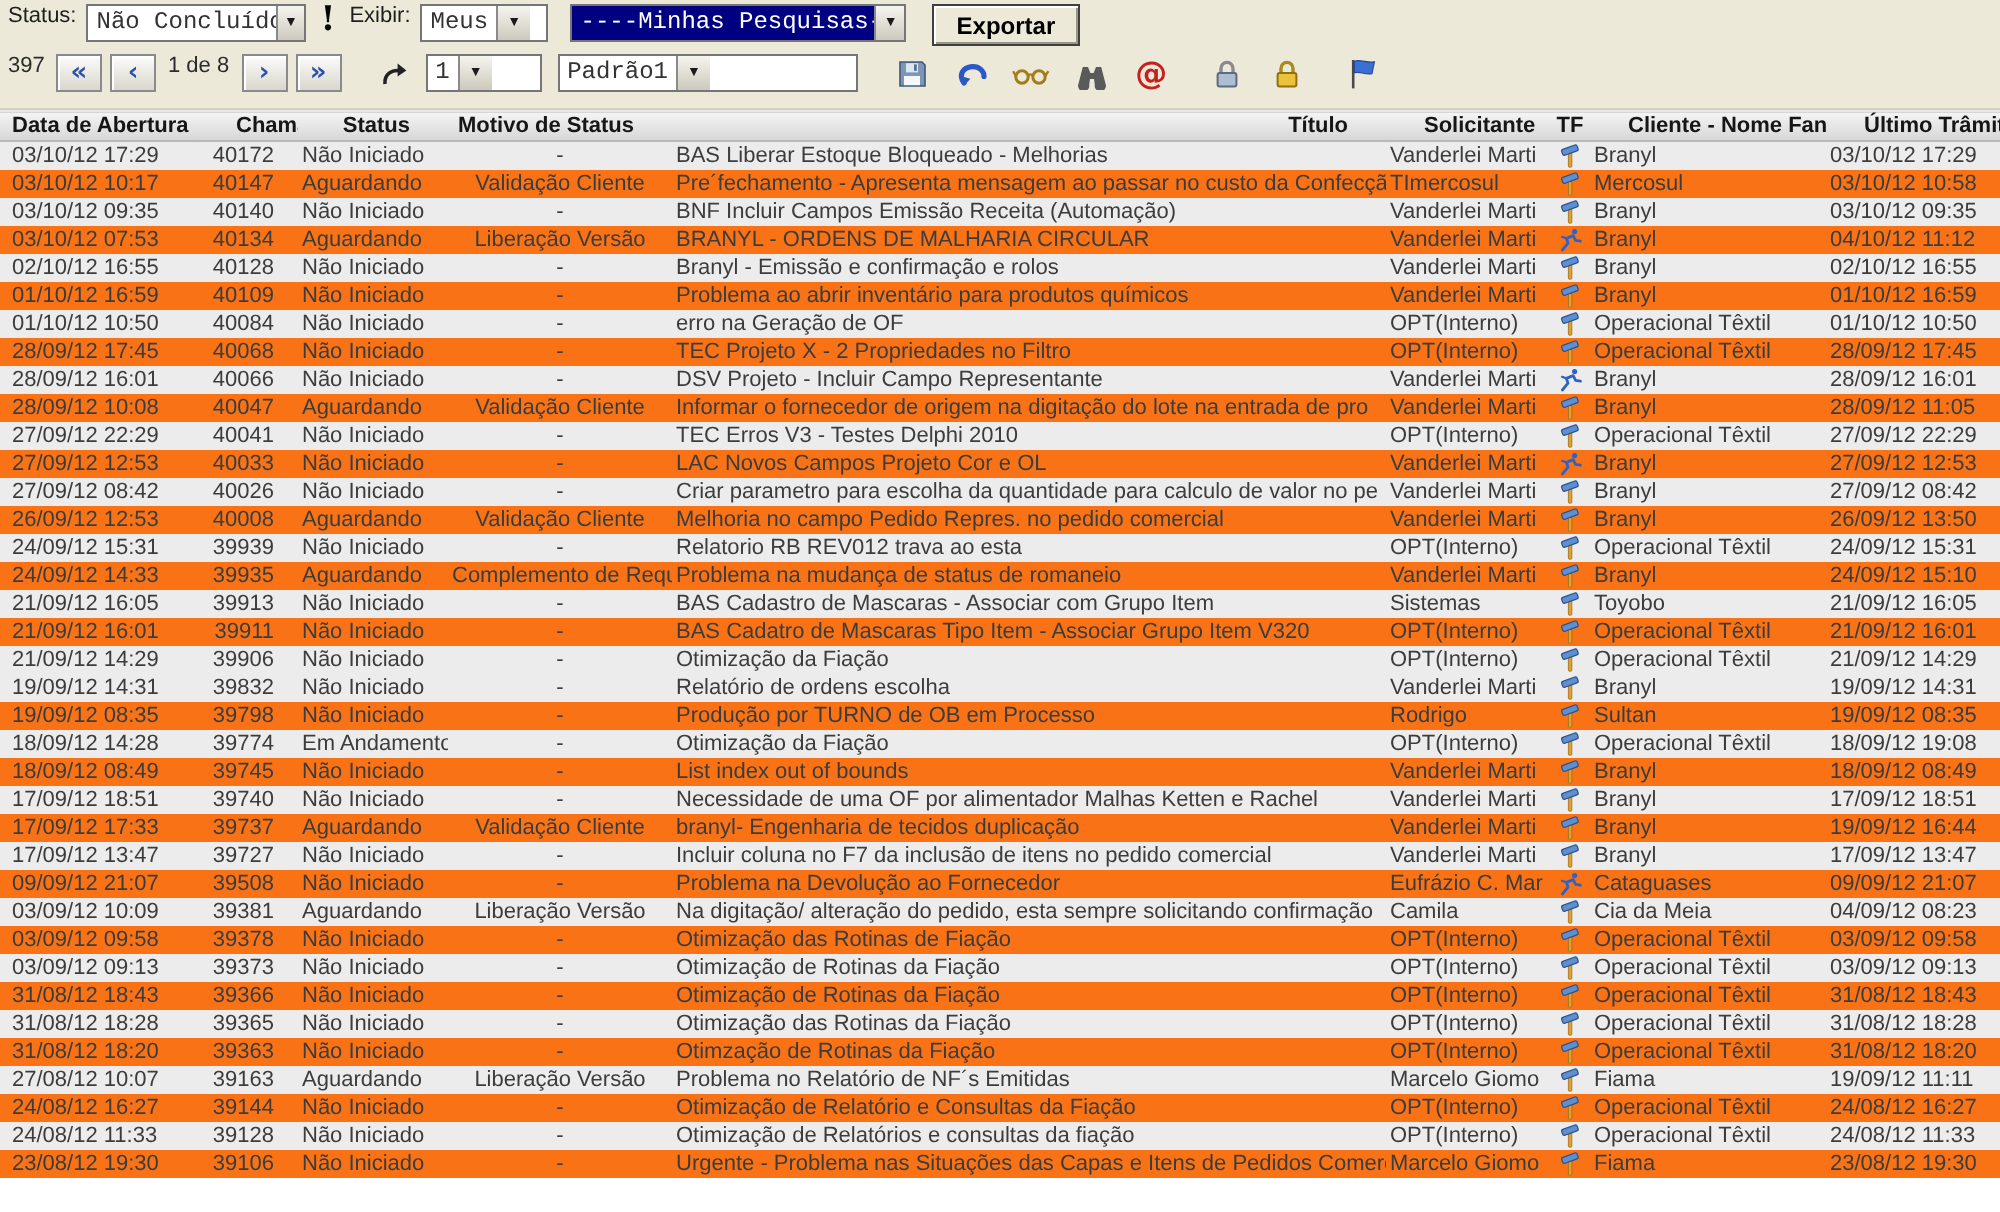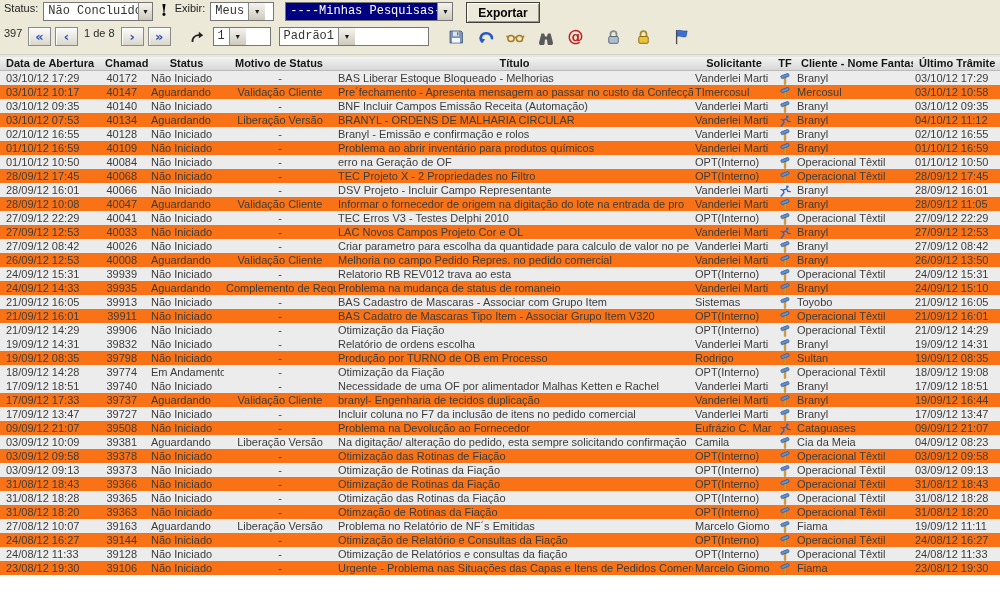"Data de Abertura" thead th { padding: 0 6px -> 0 19px; text-align: center -> right }
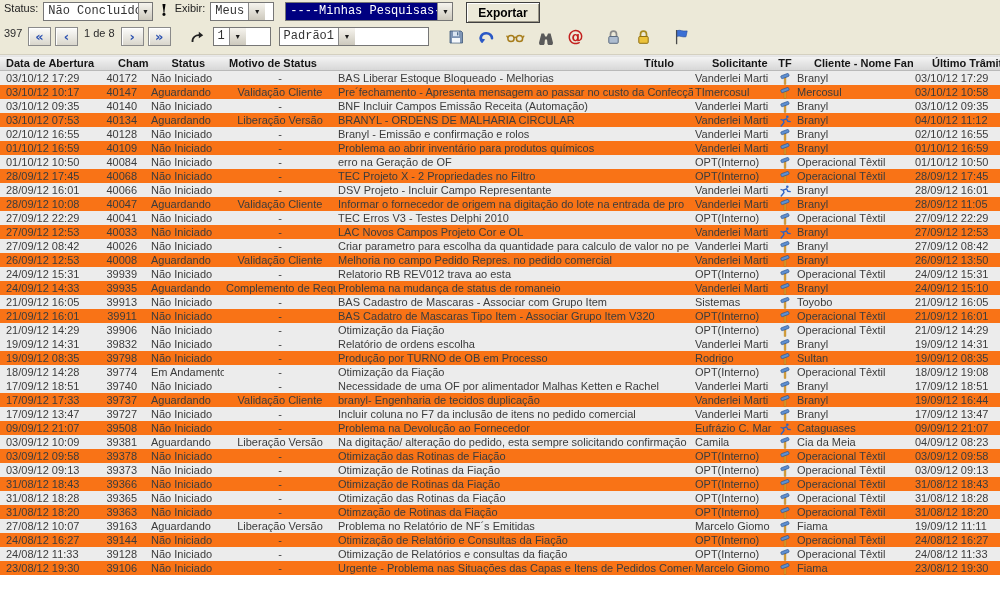"18/09/12 08:49" tr { html: none -> <tr> <td>18/09/12 08:49</td> <td>39745</td> <td>Não Iniciado</td> <td>-</td> <td>List index out of bounds</td> <td>Vanderlei Marti</td> <td> <span> <svg> <rect></rect> <g> <rect></rect> </g> </svg> </span> </td> <td>Branyl</td> <td>18/09/12 08:49</td> </tr> }
